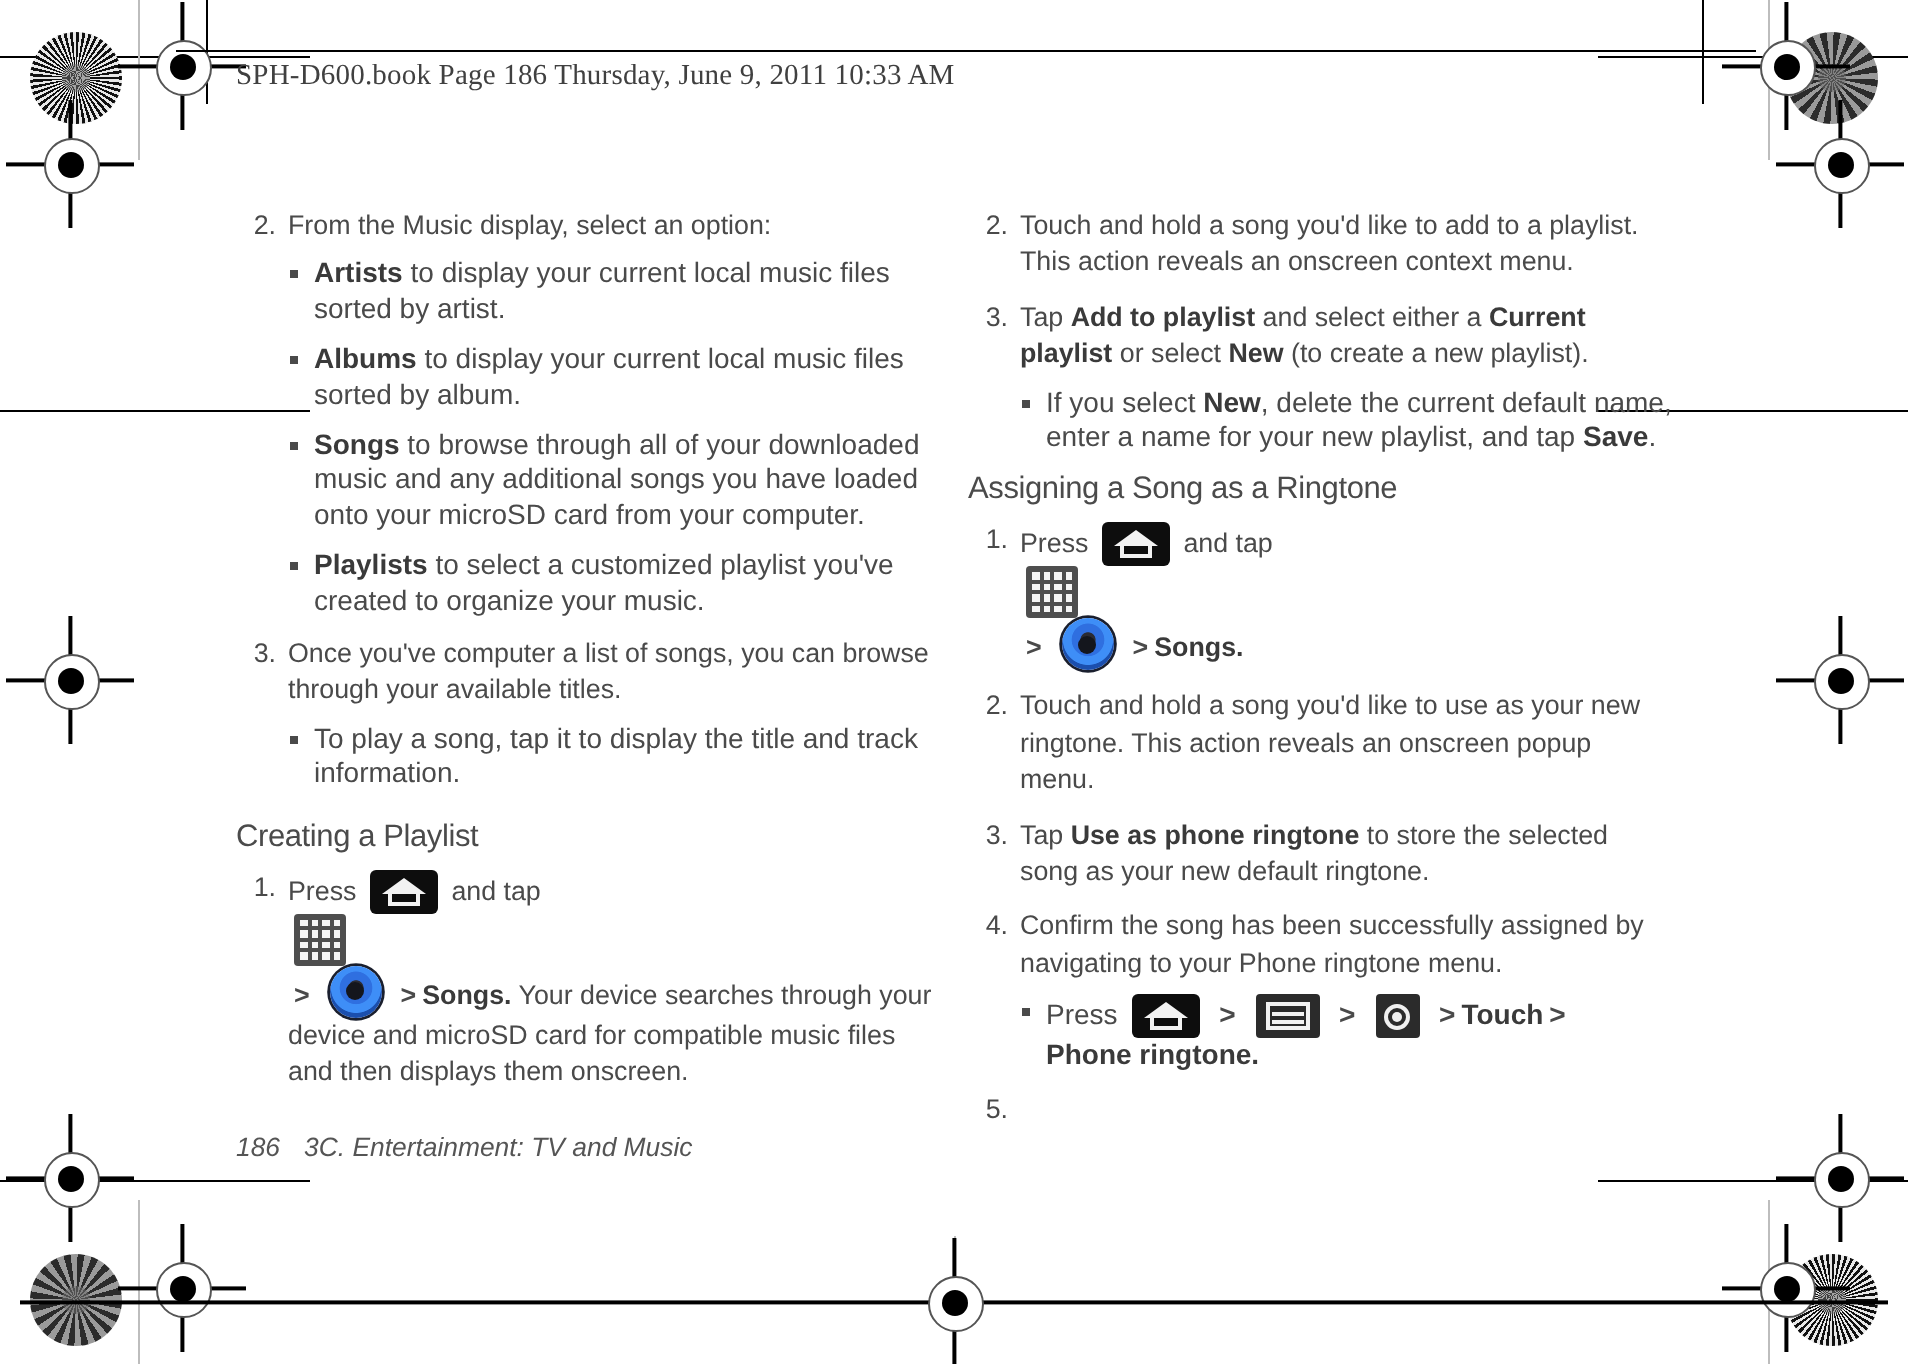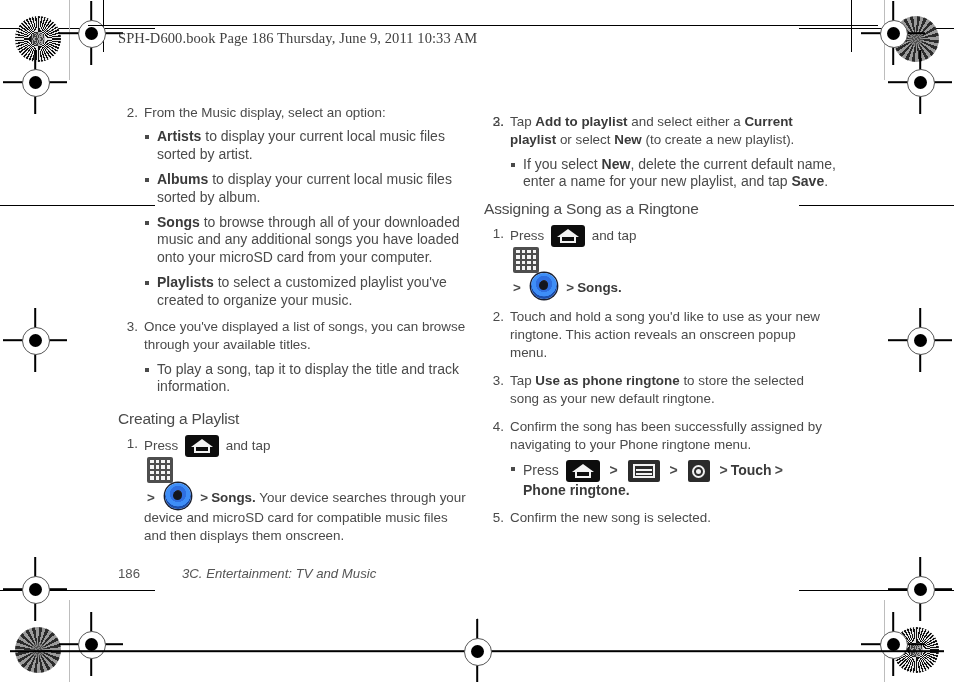"Touch and hold a song you'd like to add" span { html: none -> <span>Touch and hold a song you'd like to add to a playlist. This action reveals an onscreen context menu.</span> }
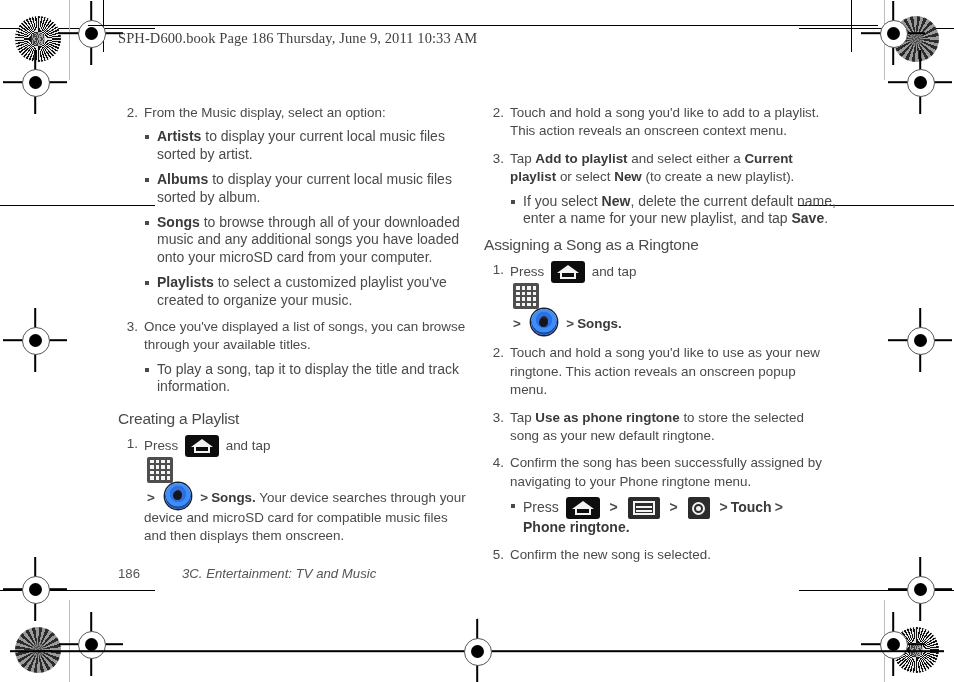"Once you've displayed a list" span { text: displayed -> computer }
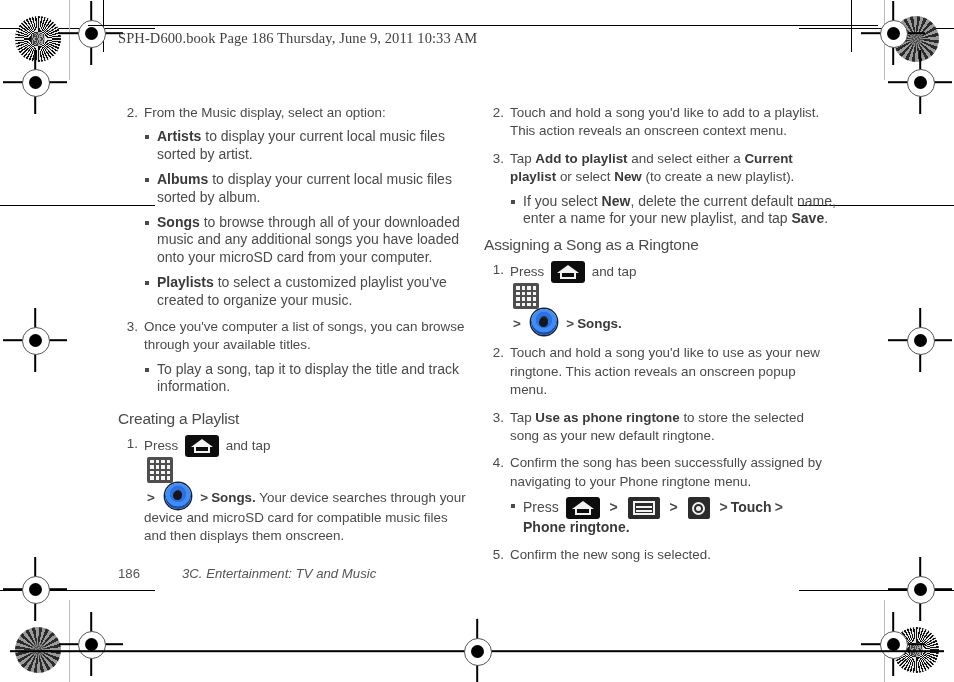"Confirm the new song is" span { html: <span>Confirm the new song is selected.</span> -> none }
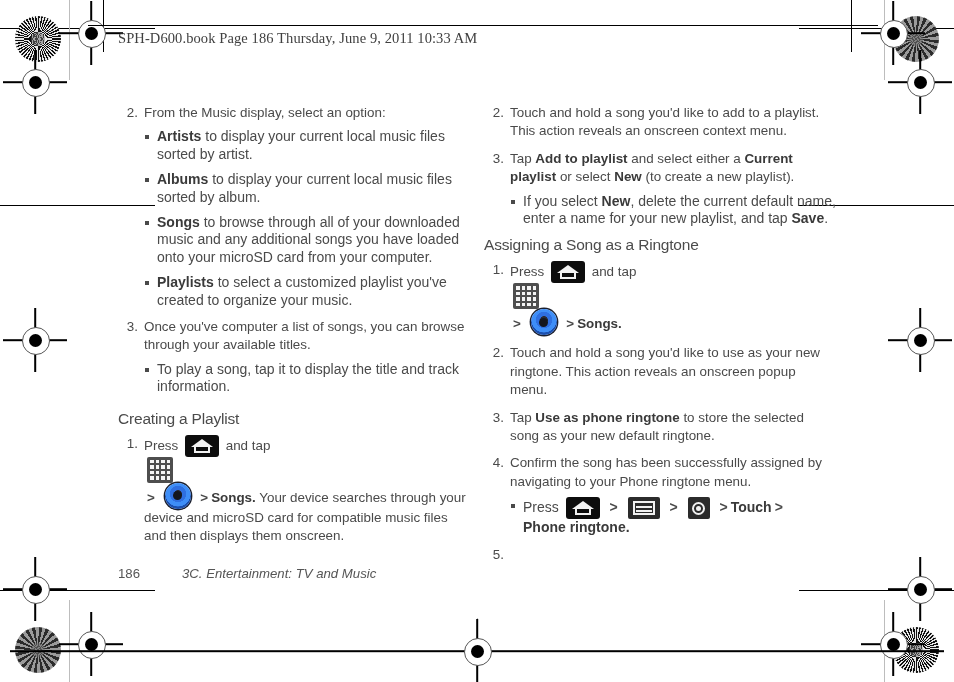"186" .footer .pg { font-style: none -> italic; margin-right: 42px -> 12px }
